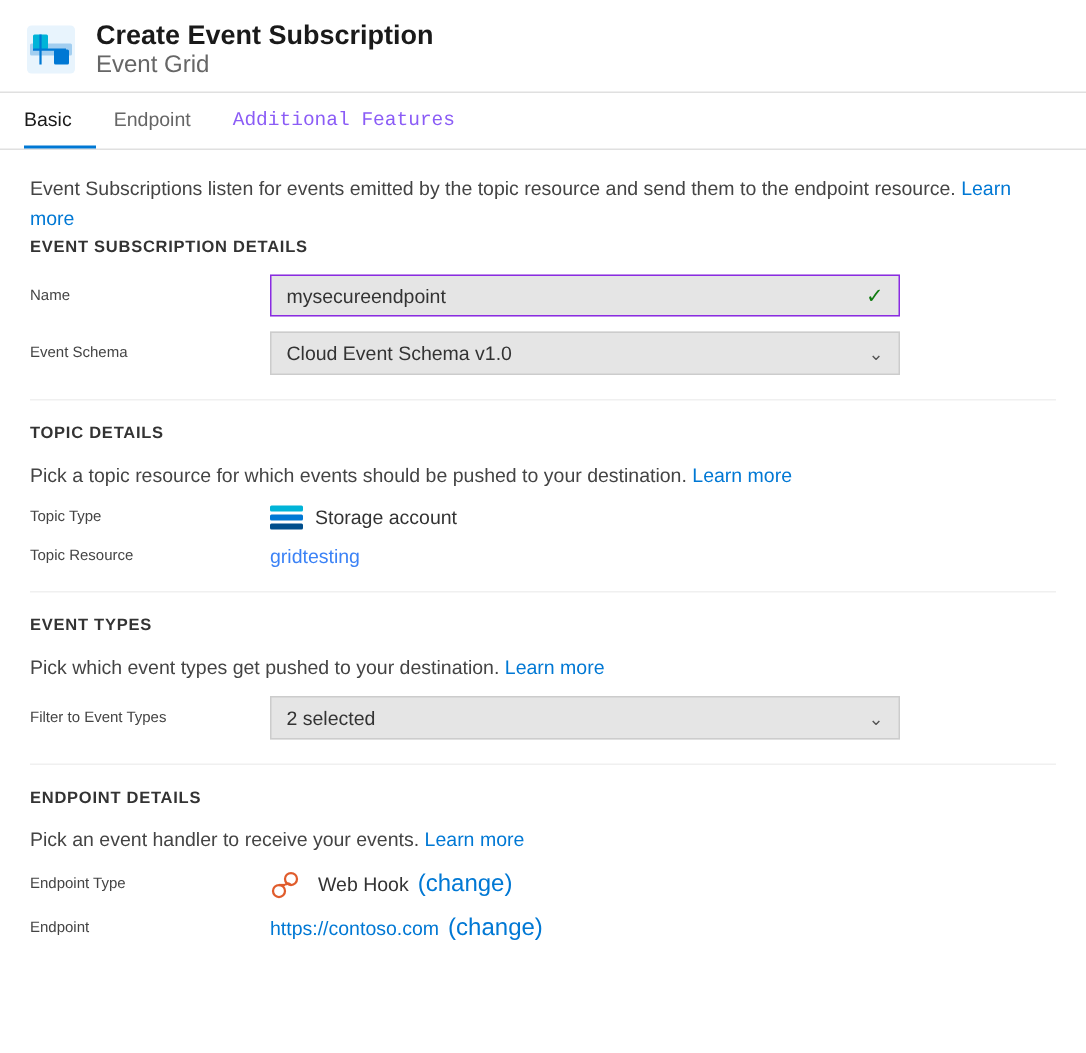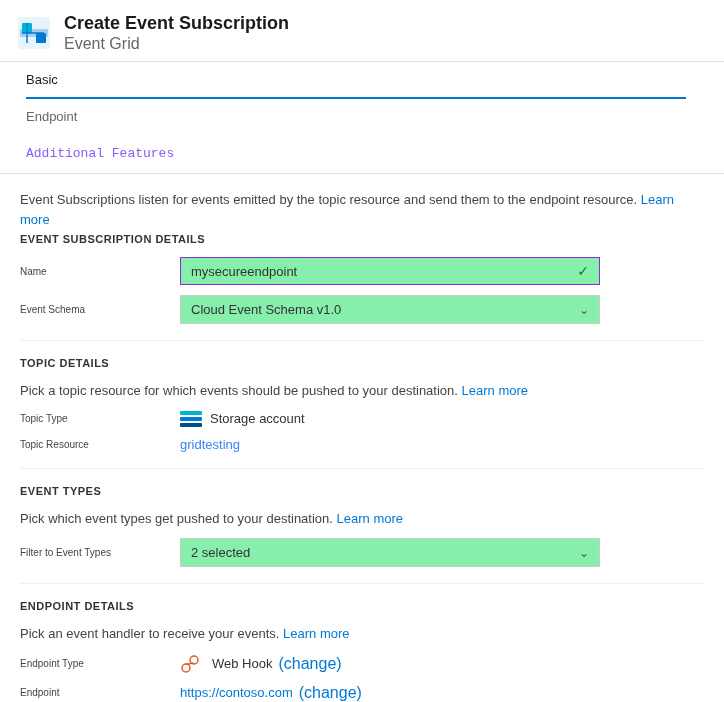"Basic" .tabs { flex-direction: column -> none; padding: 0 26px -> 0 16px }
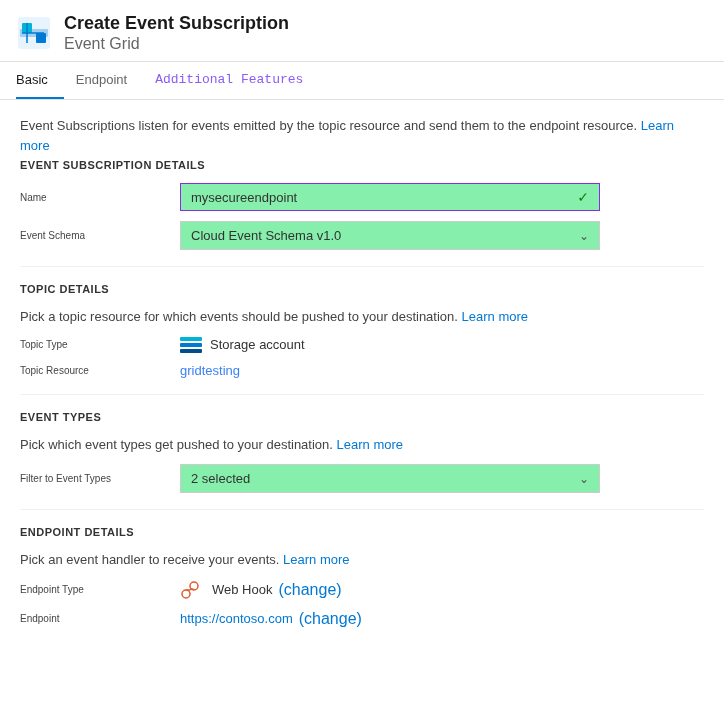"mysecureendpoint" .input-field-inner { background: #86efac -> #e5e5e5 }
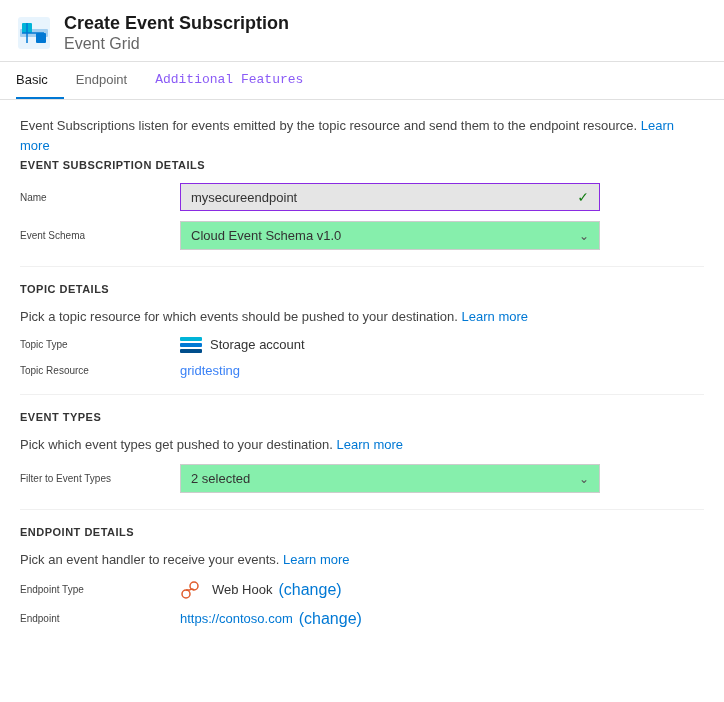"Cloud Event Schema v1.0" .select-field { background: #86efac -> #e5e5e5 }
